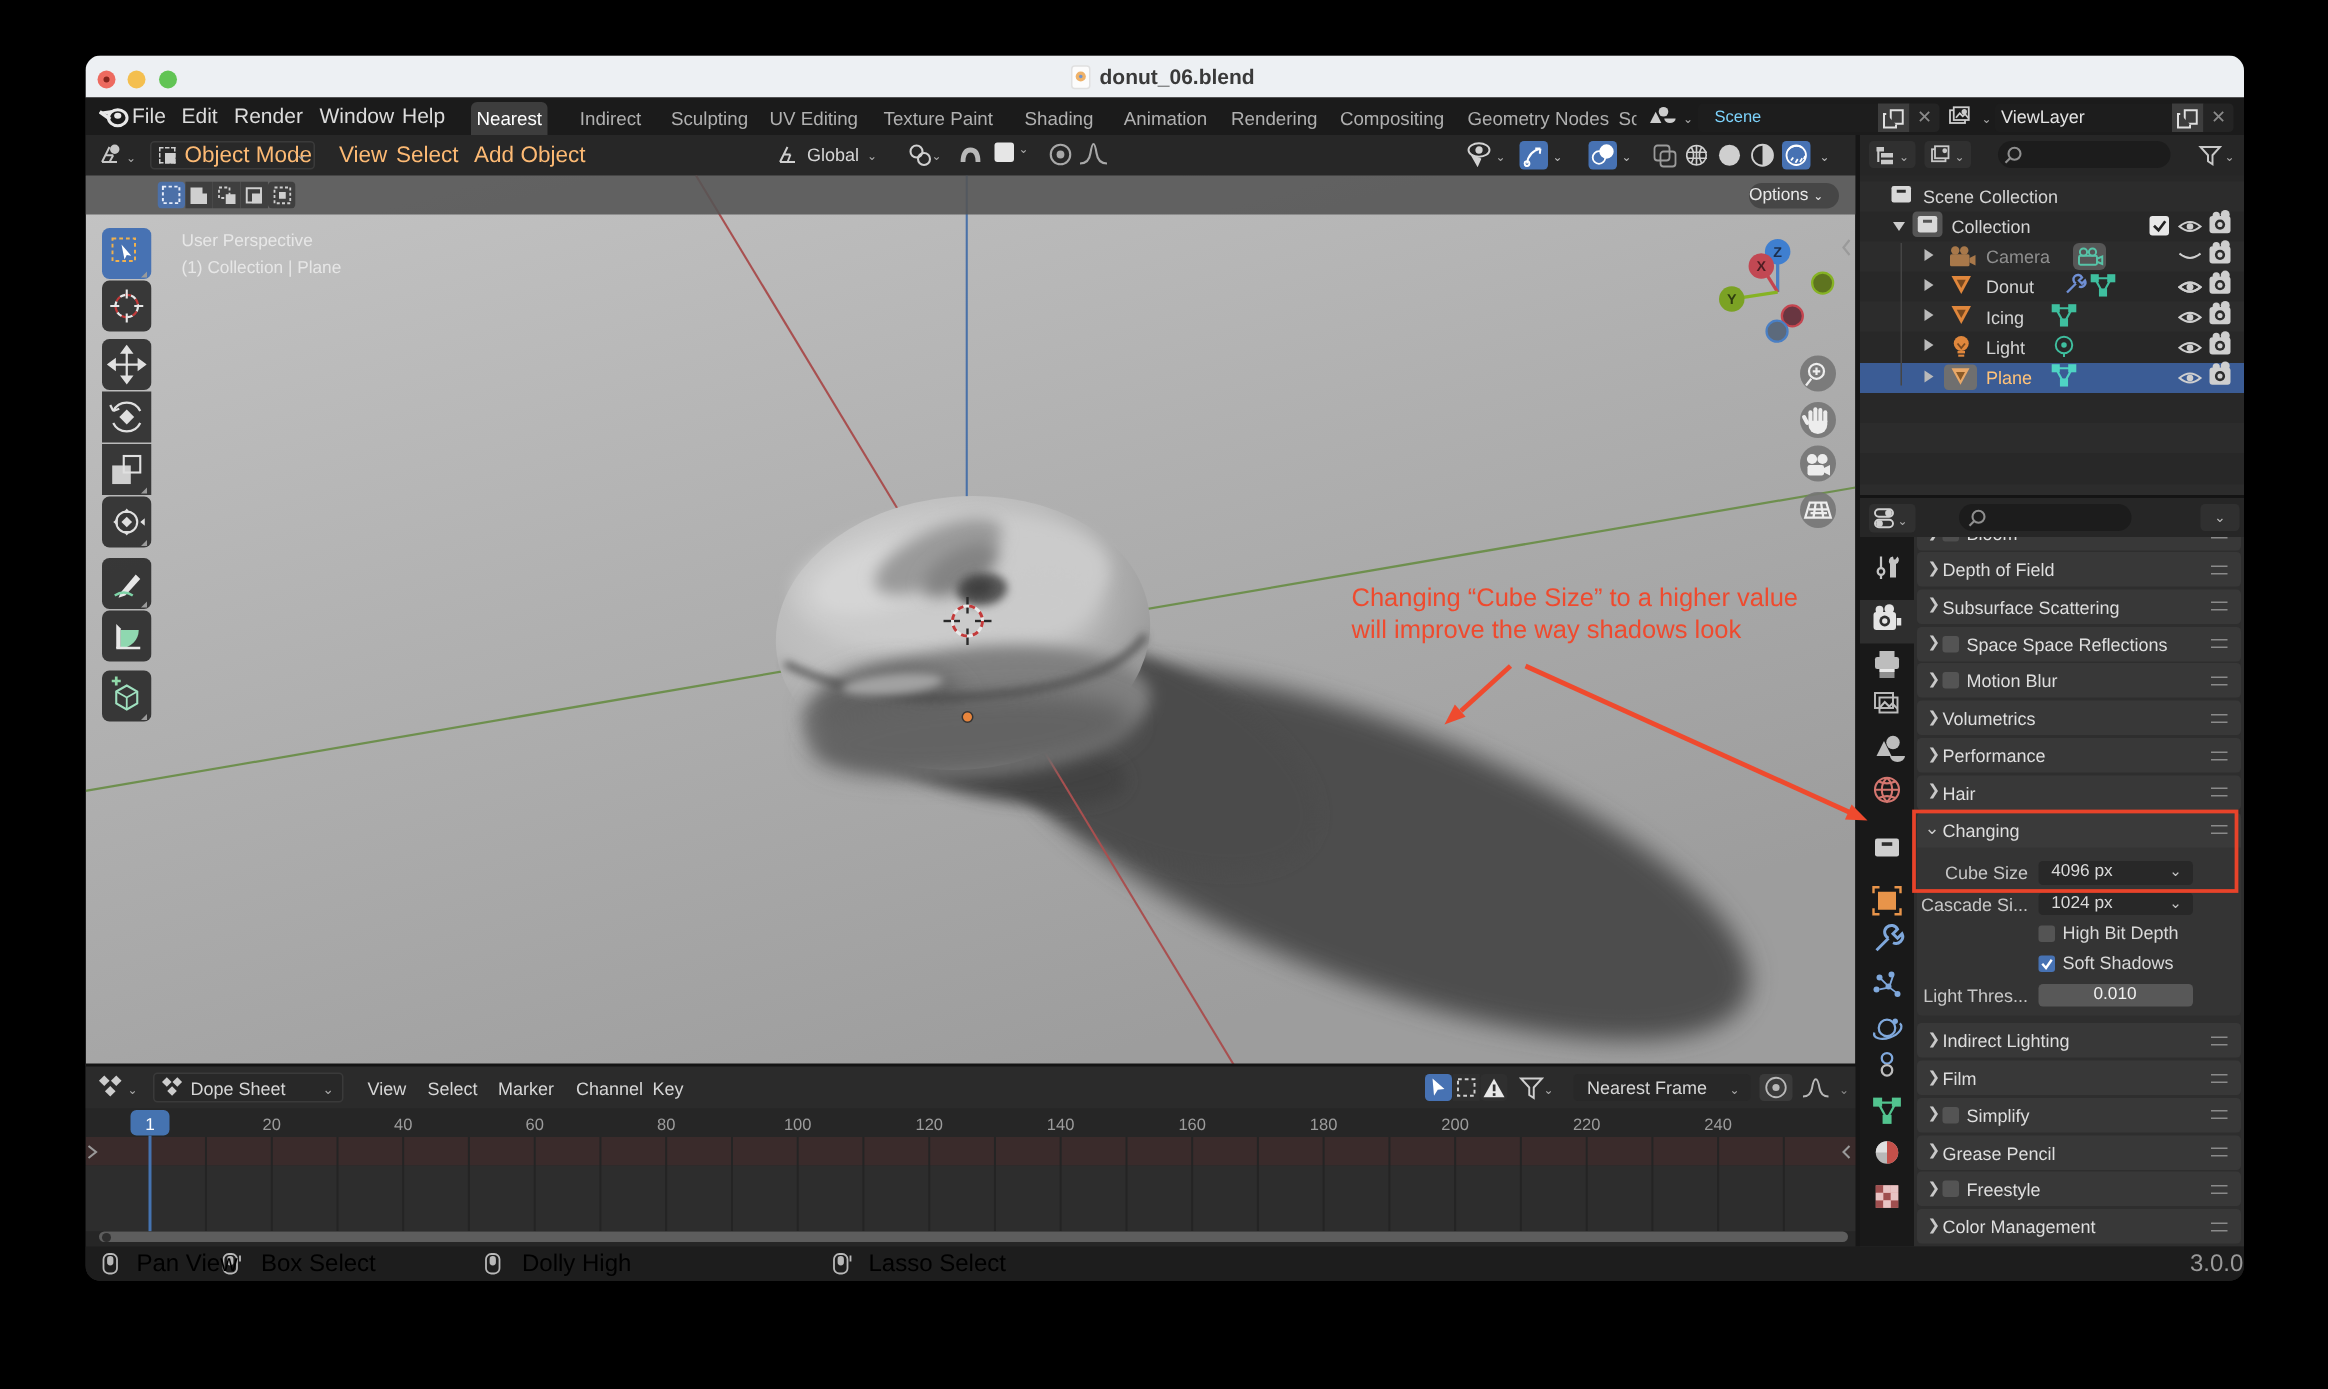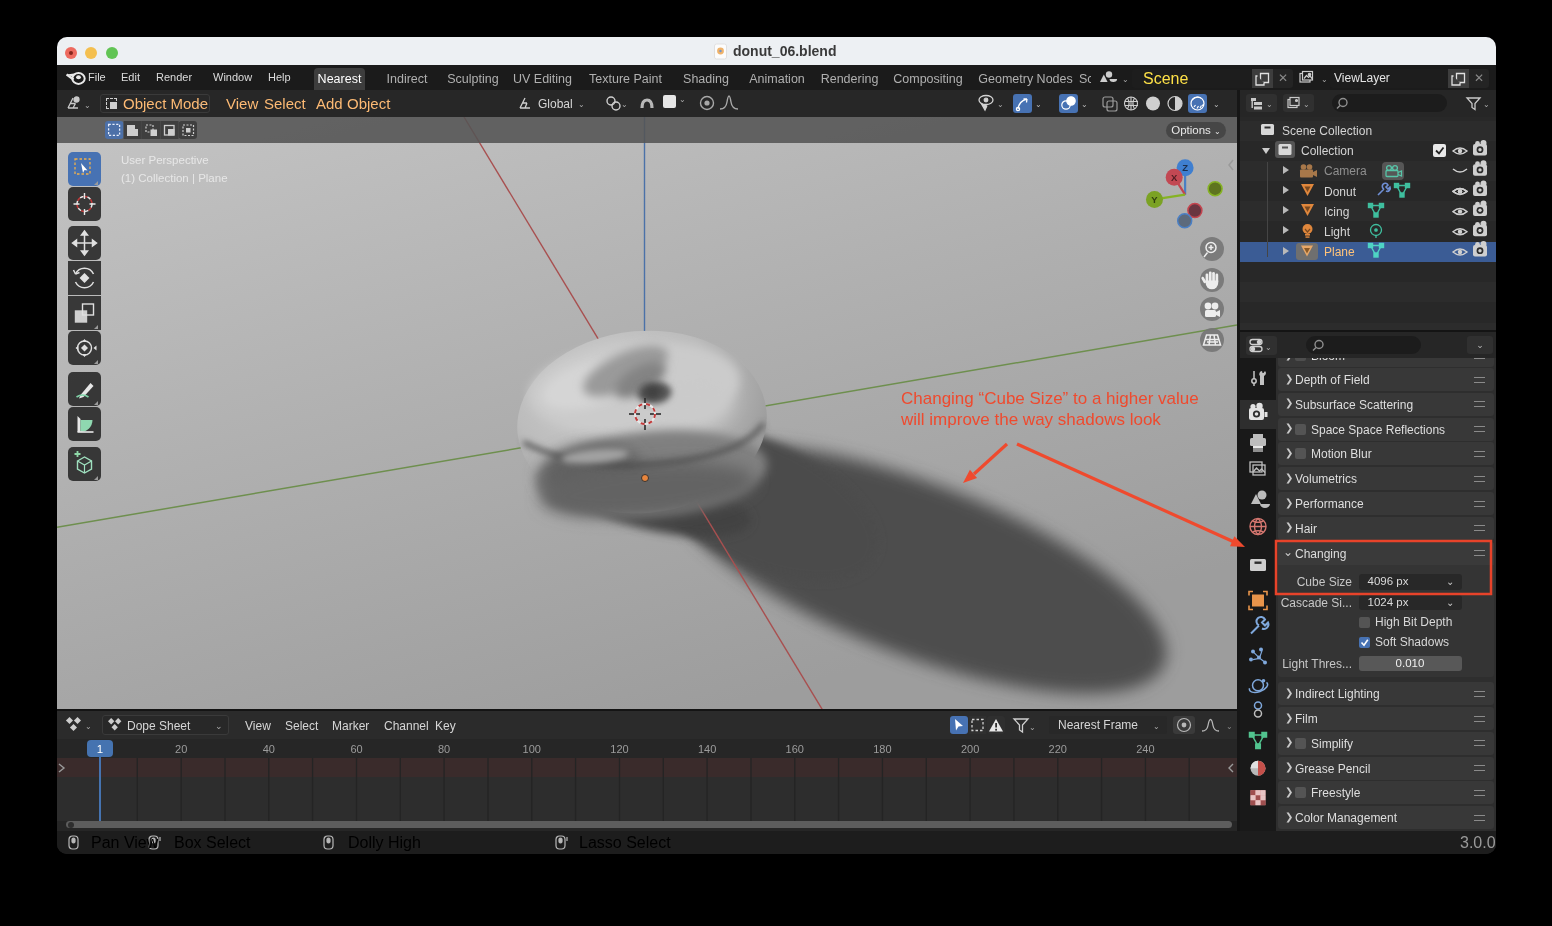"File" .mi { font-size: 11px -> 14px }
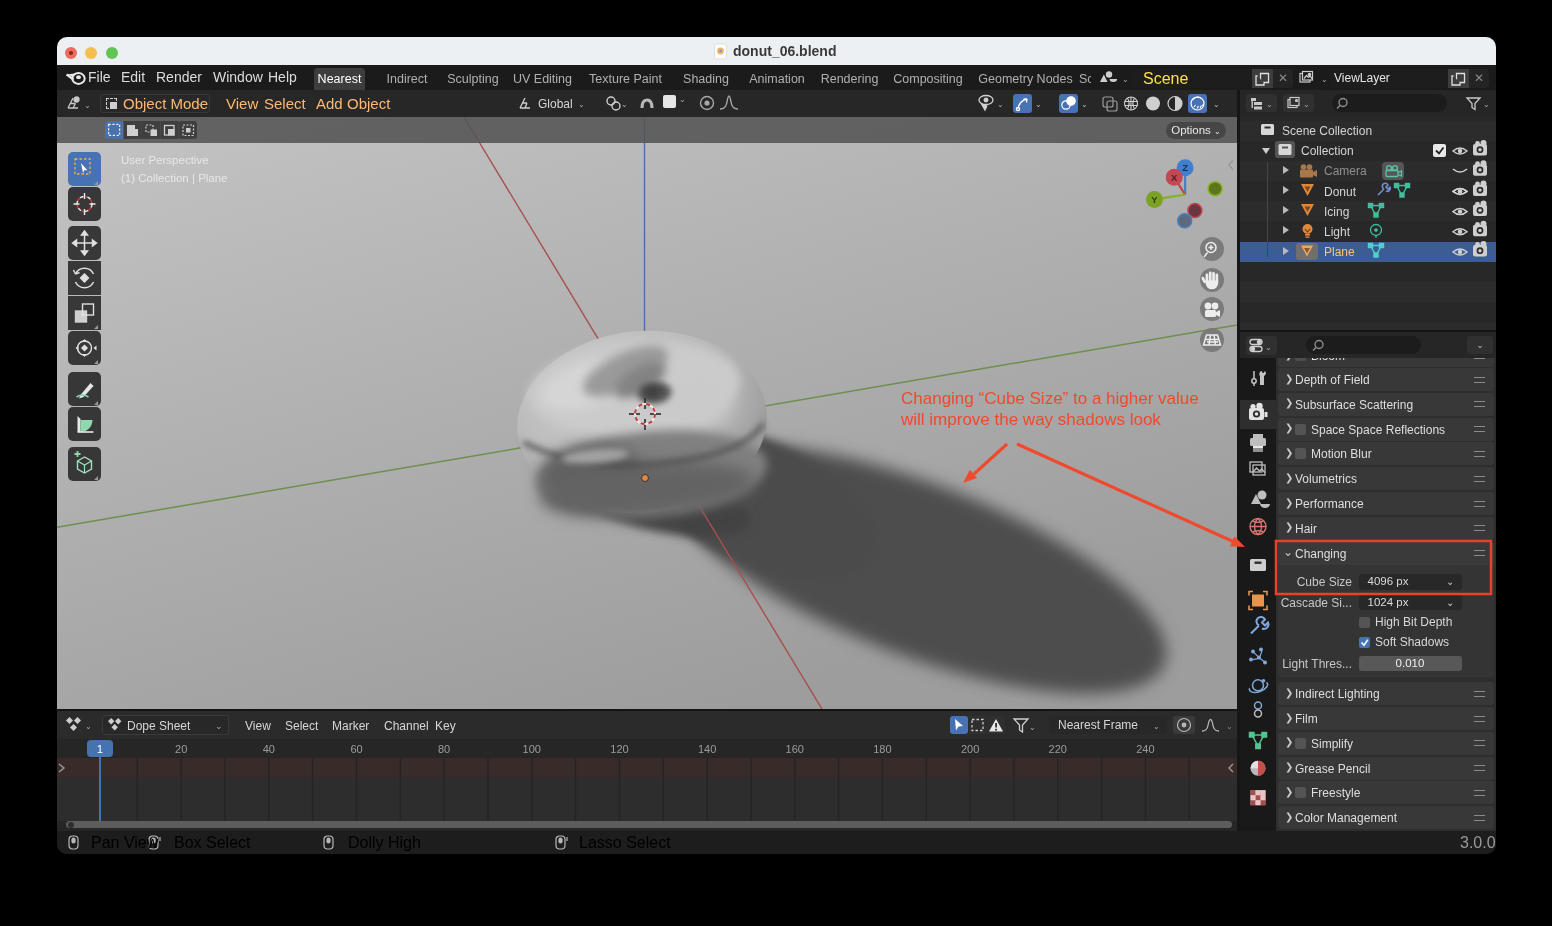"Scene" div.a { color: #fde047 -> #7dd3fc; font-size: 16px -> 11px }
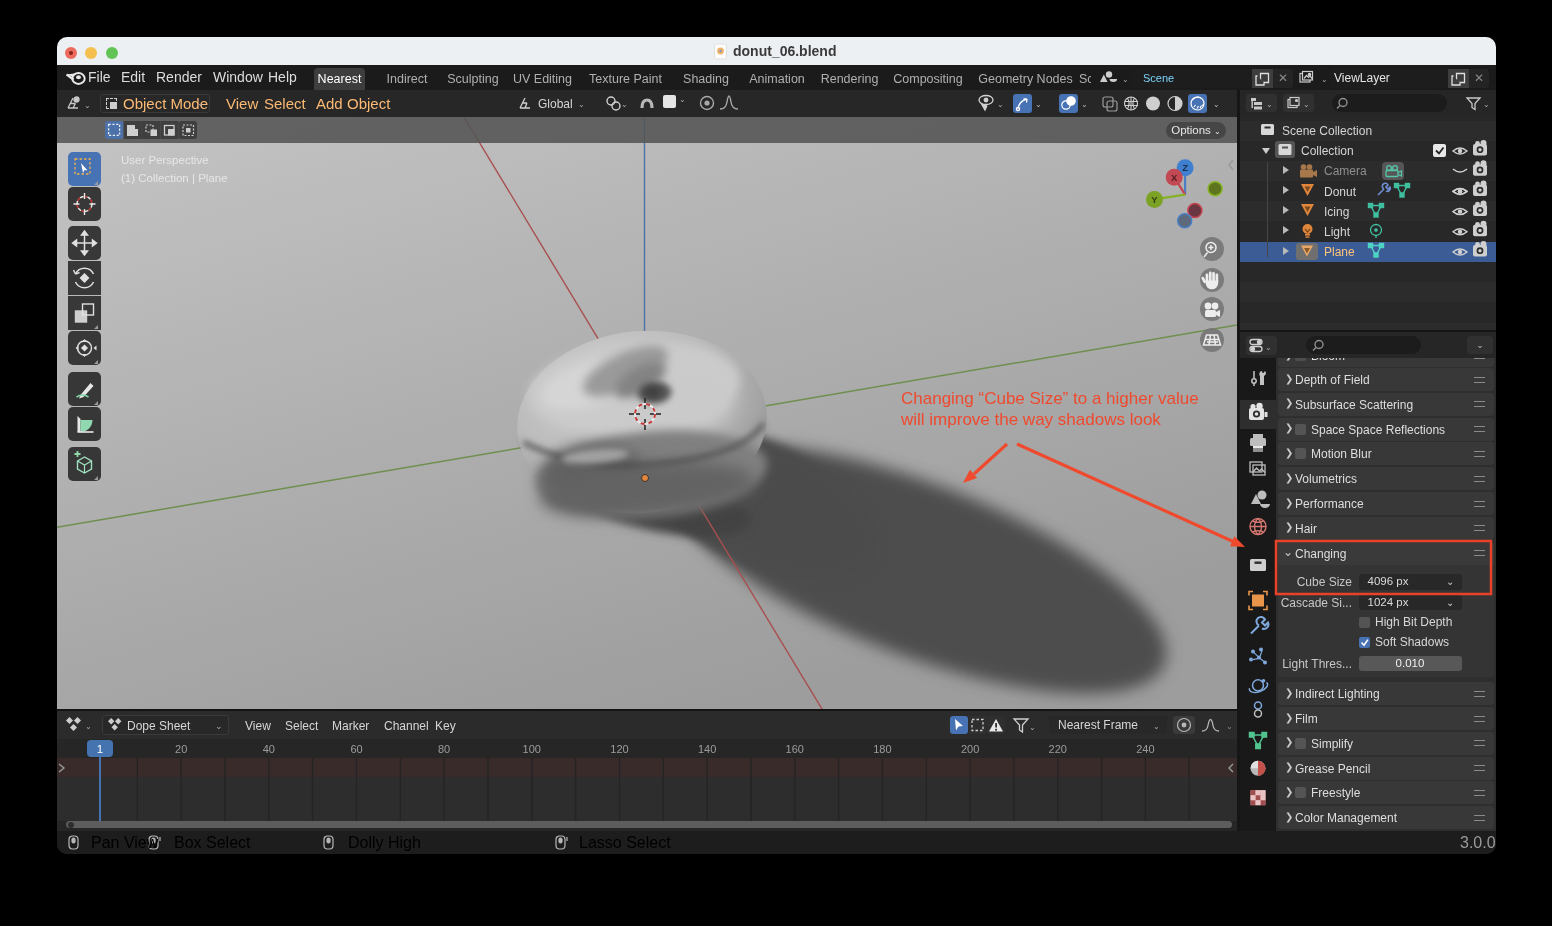"Options ⌄" div.a { text-align: center -> left }
